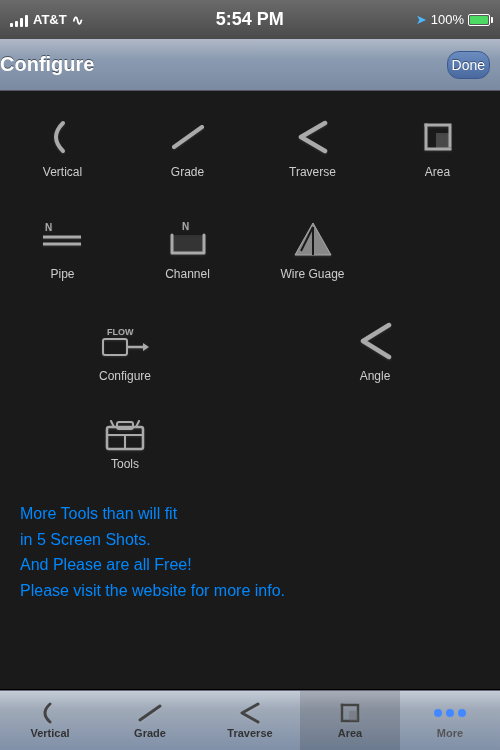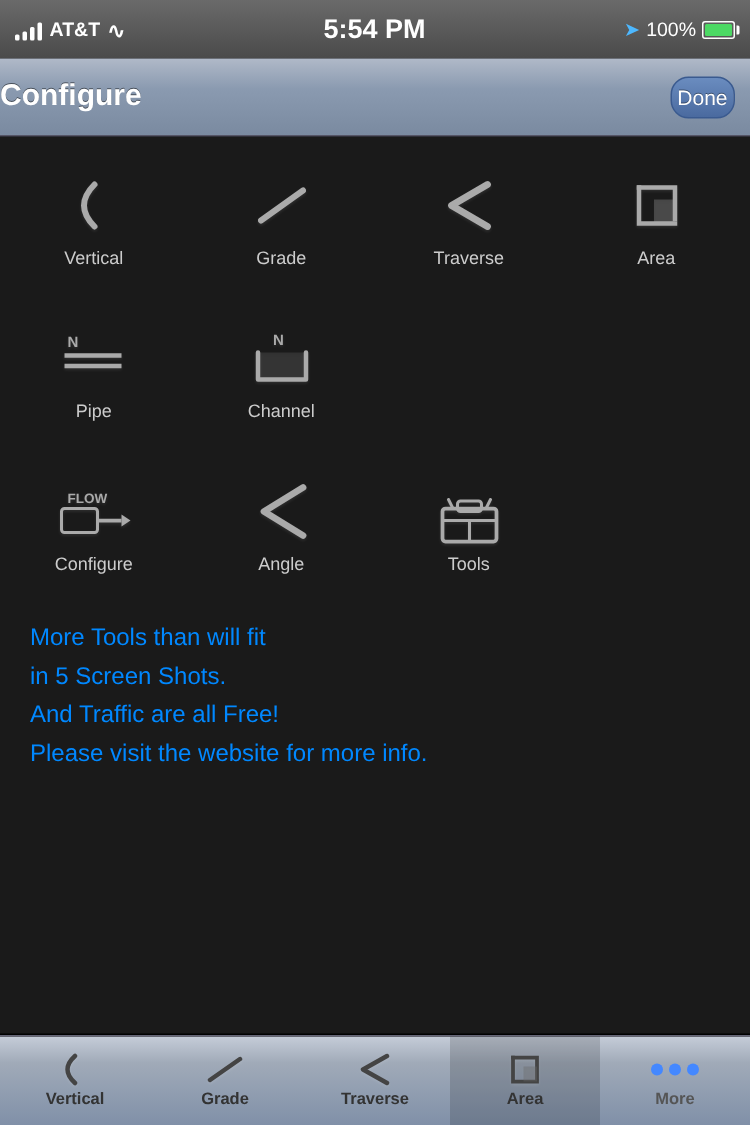"Wire Guage" div.icon-cell { html: none -> <div> <div> <svg> <polygon></polygon> <line></line> <line></line> </svg> </div> <span>Wire Guage</span> </div> }
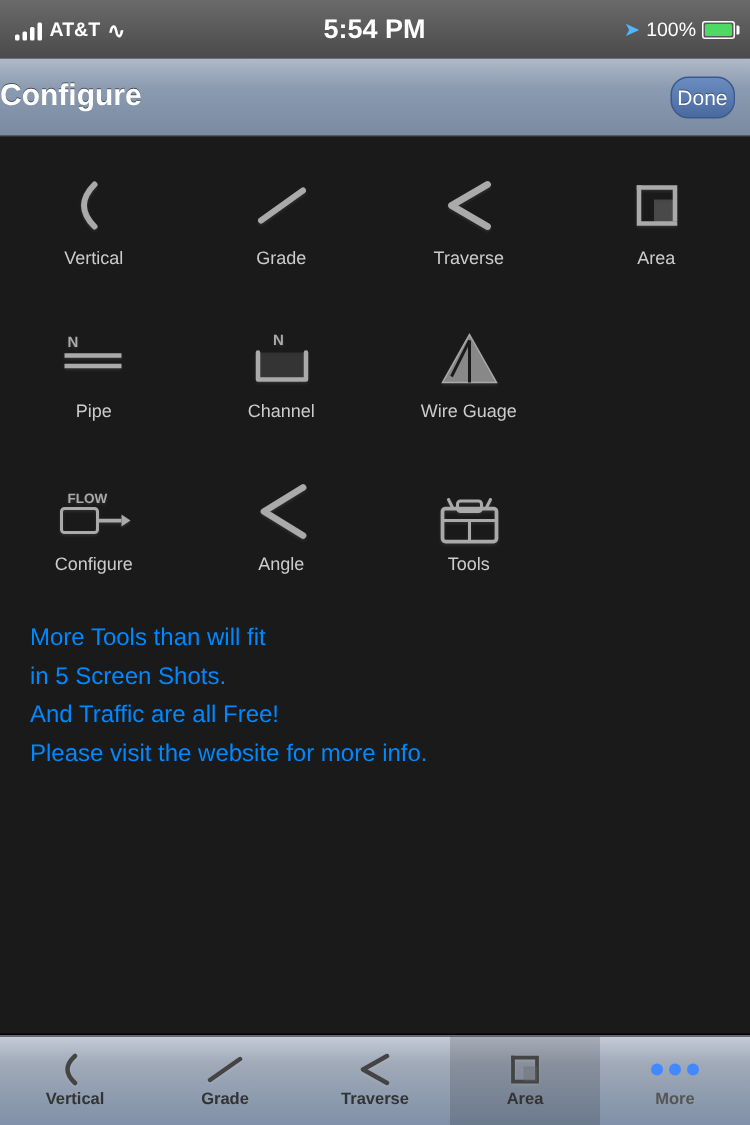"FLOW" .icon-grid-row3 { grid-template-columns: repeat(4, 1fr) -> repeat(2, 1fr) }
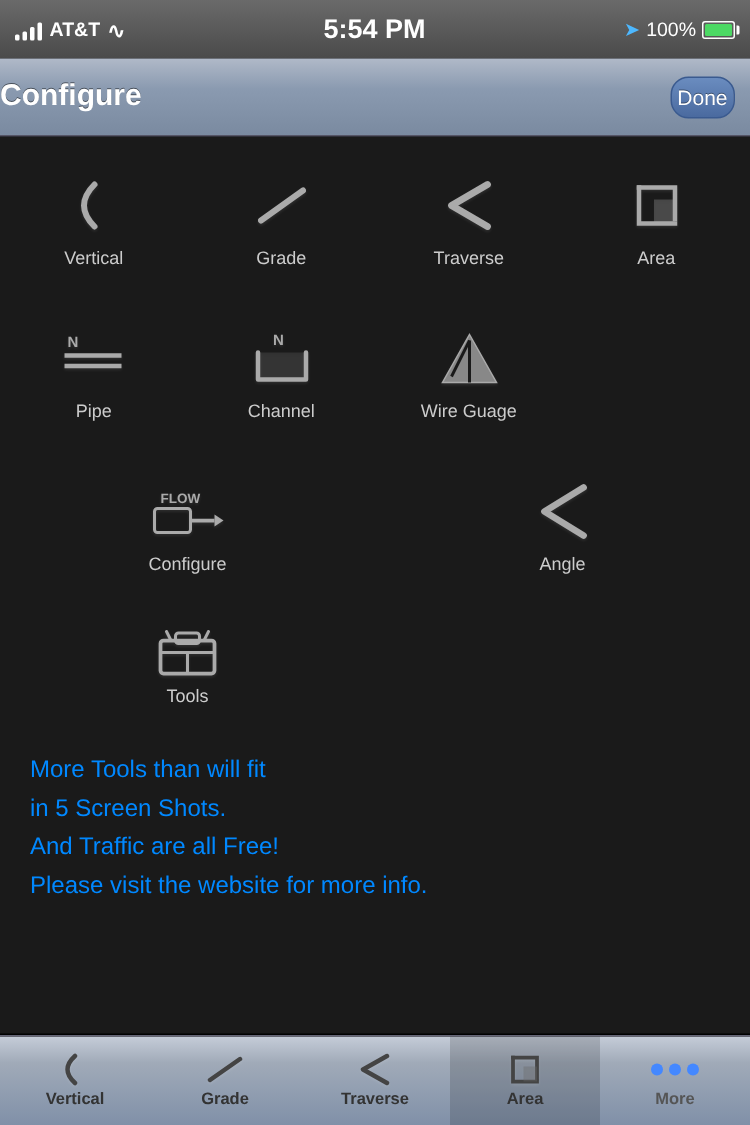"And Traffic are all Free!" div { text: Traffic -> Please }
